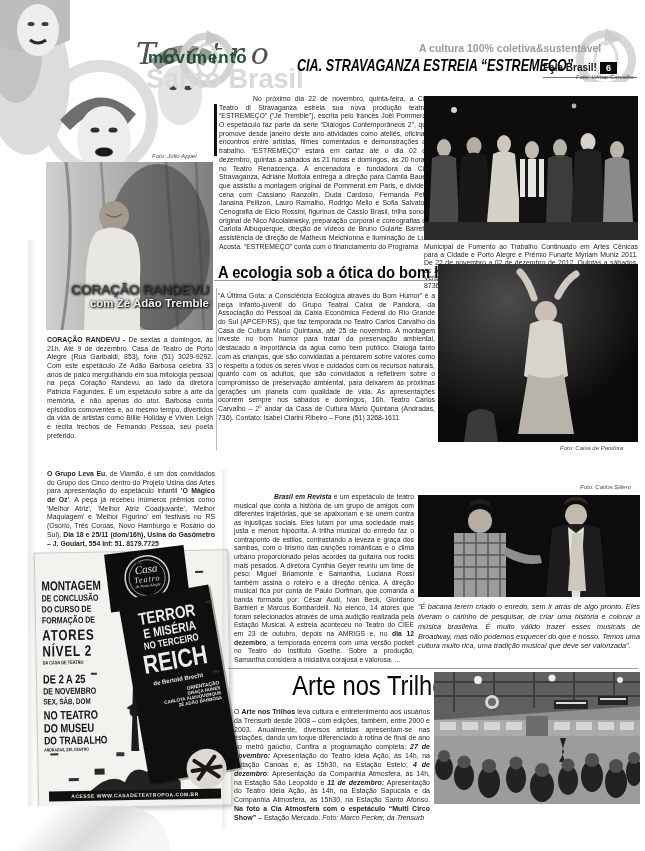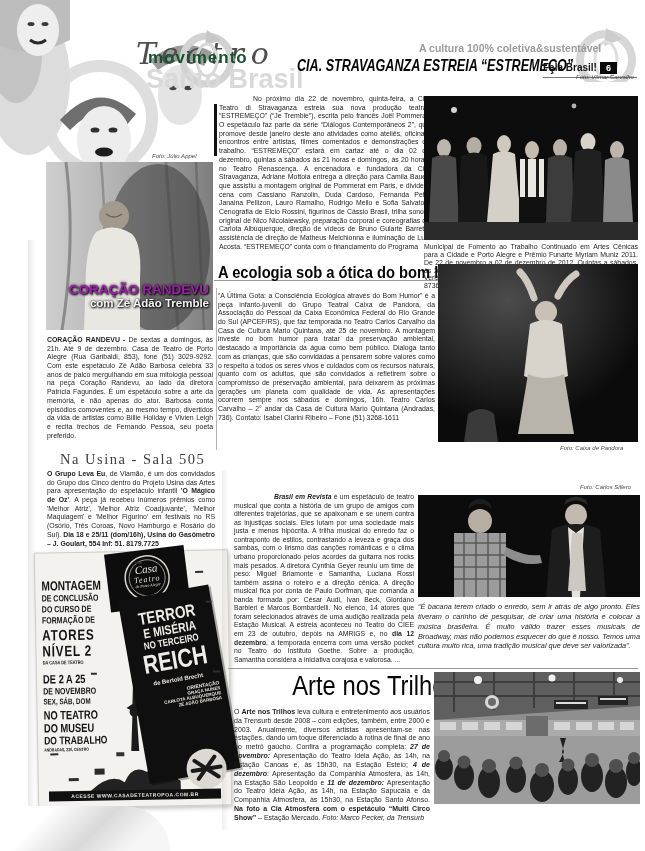"CORAÇÃO RANDEVU" .rv-t1 { color: #a21caf -> #404040; font-weight: 700 -> 400 }
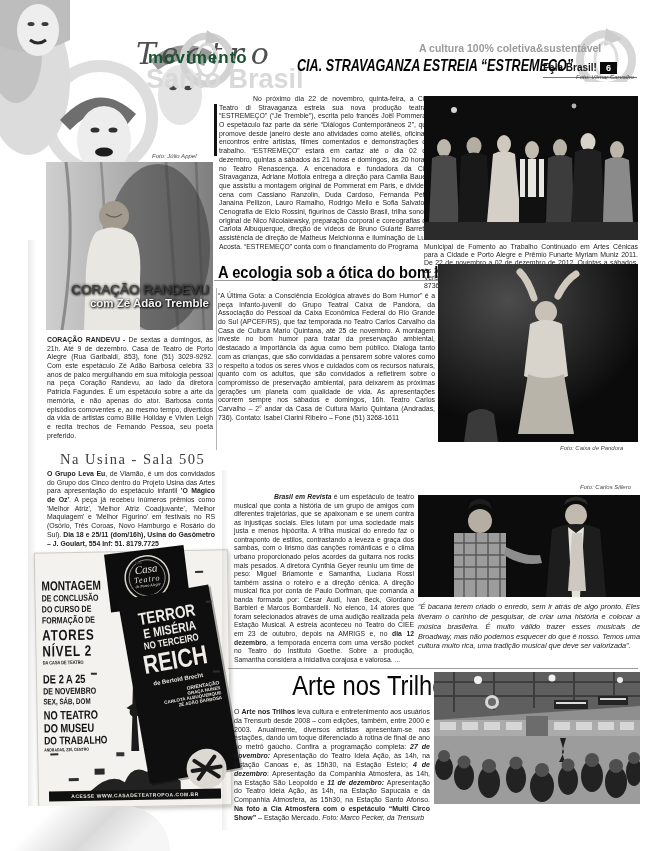"Na Usina - Sala 505" div.abs { html: <div>Na Usina - Sala 505</div> -> none }
